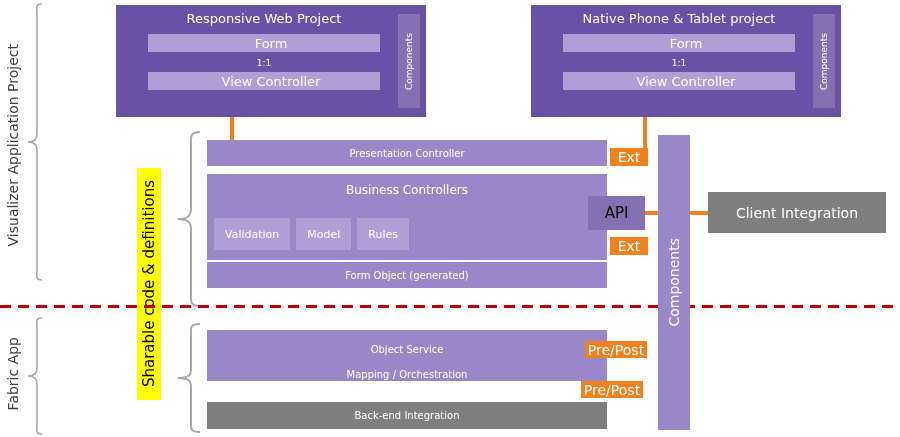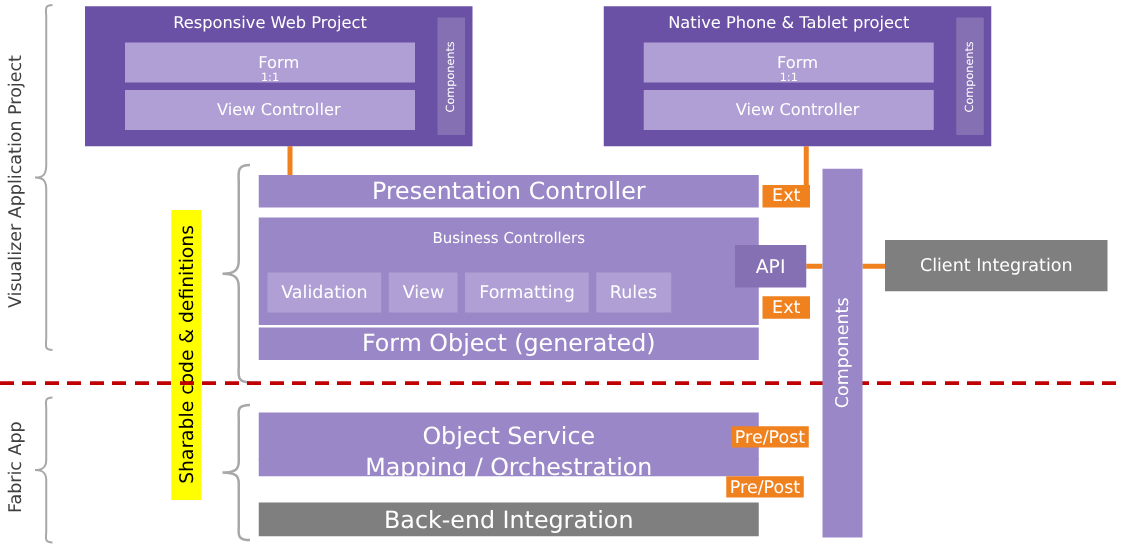"Responsive Web Project" .project-box { margin-left: none -> 48px }
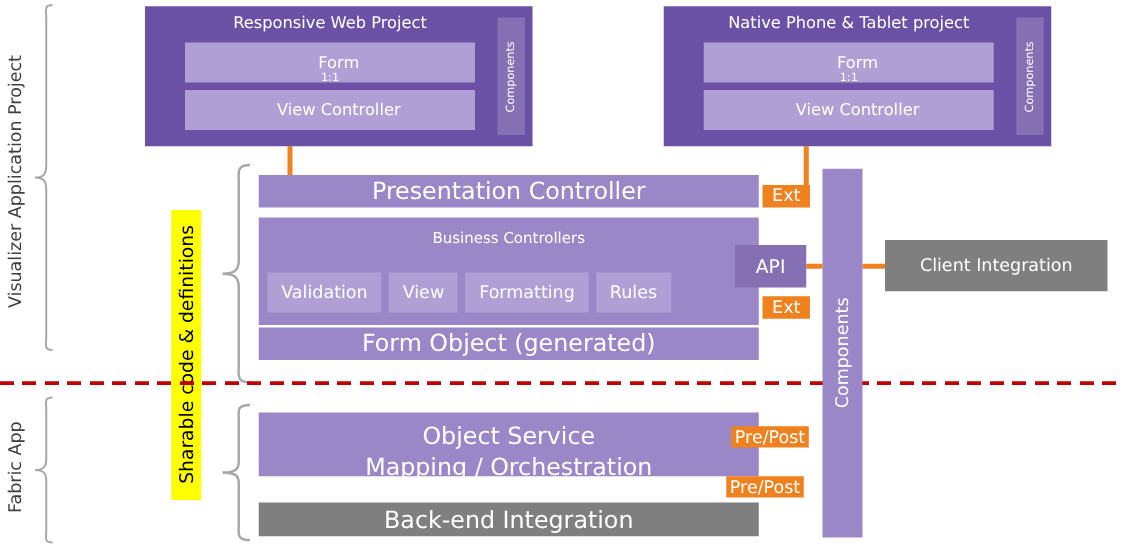"Form" .inner-bar { height: 32px -> 18px }
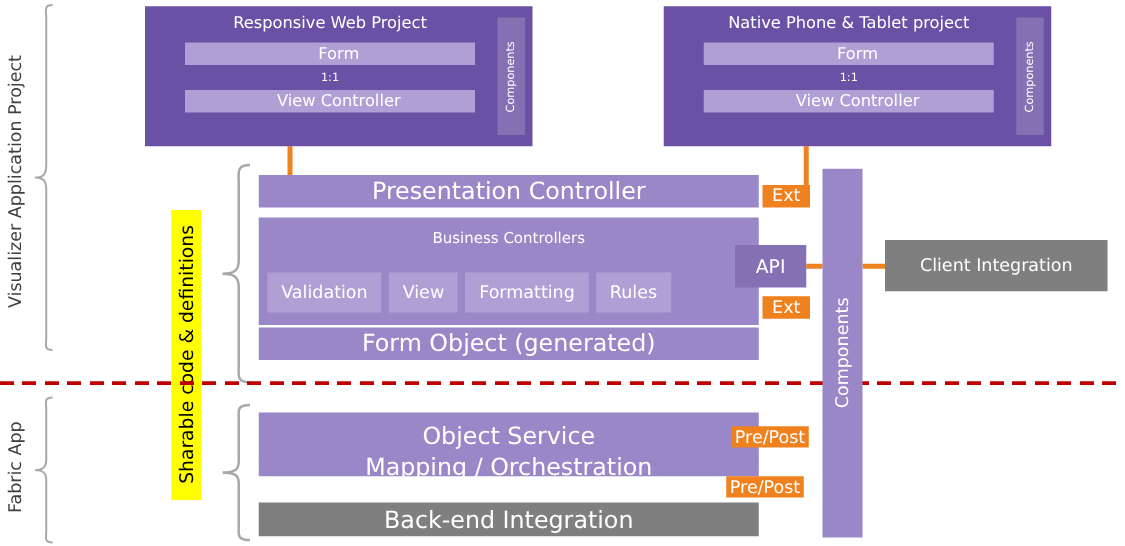"Presentation Controller" .bar { font-size: 19px -> 10px }
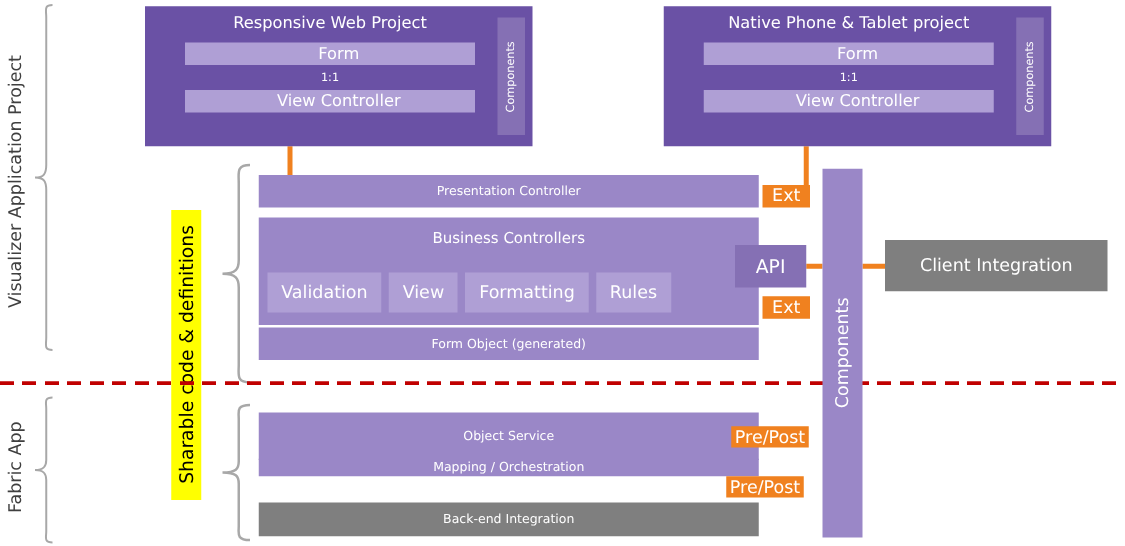"API" .api-box { color: #ffffff -> #000000 }
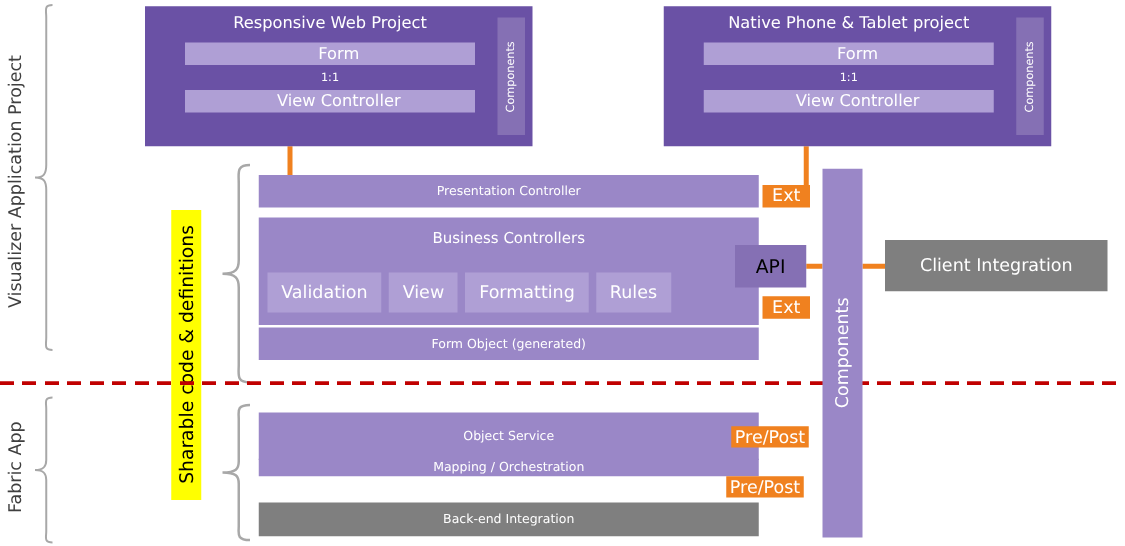"Validation" .chip { font-size: 14px -> 11px }
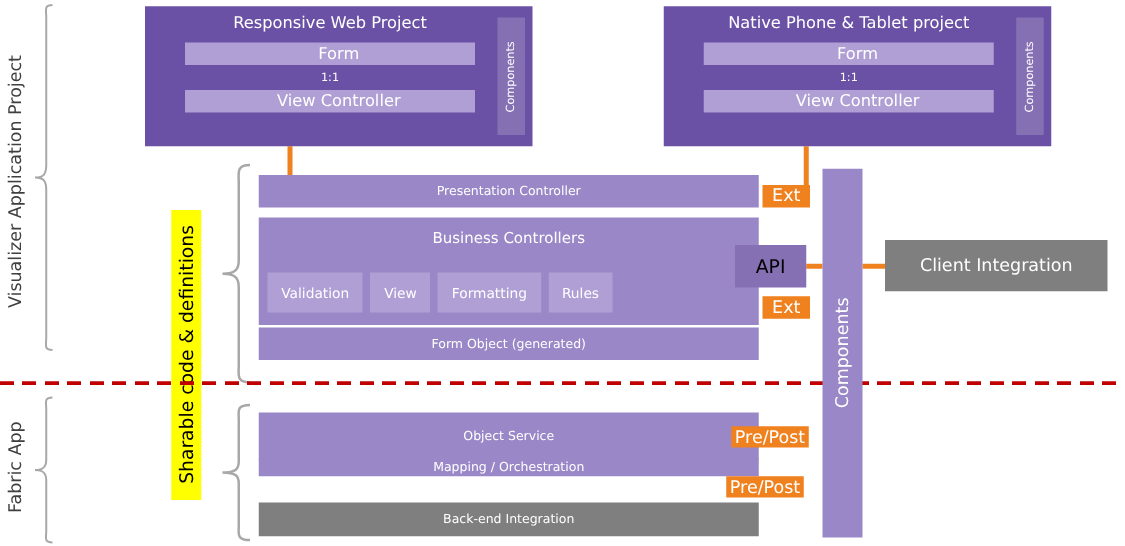"View" span.chip { text: View -> Model }
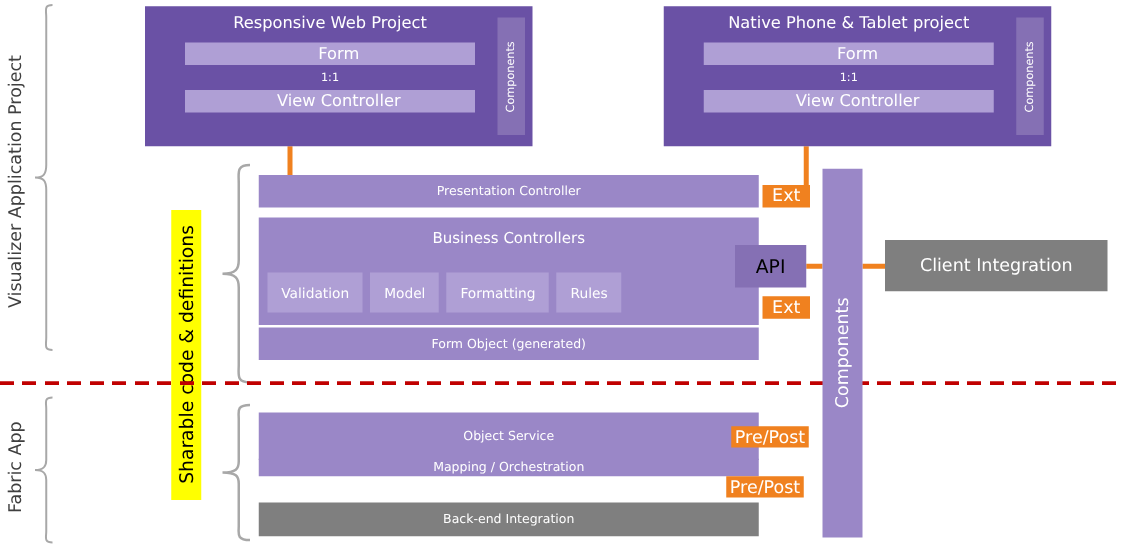"Formatting" span.chip { html: <span>Formatting</span> -> none }
